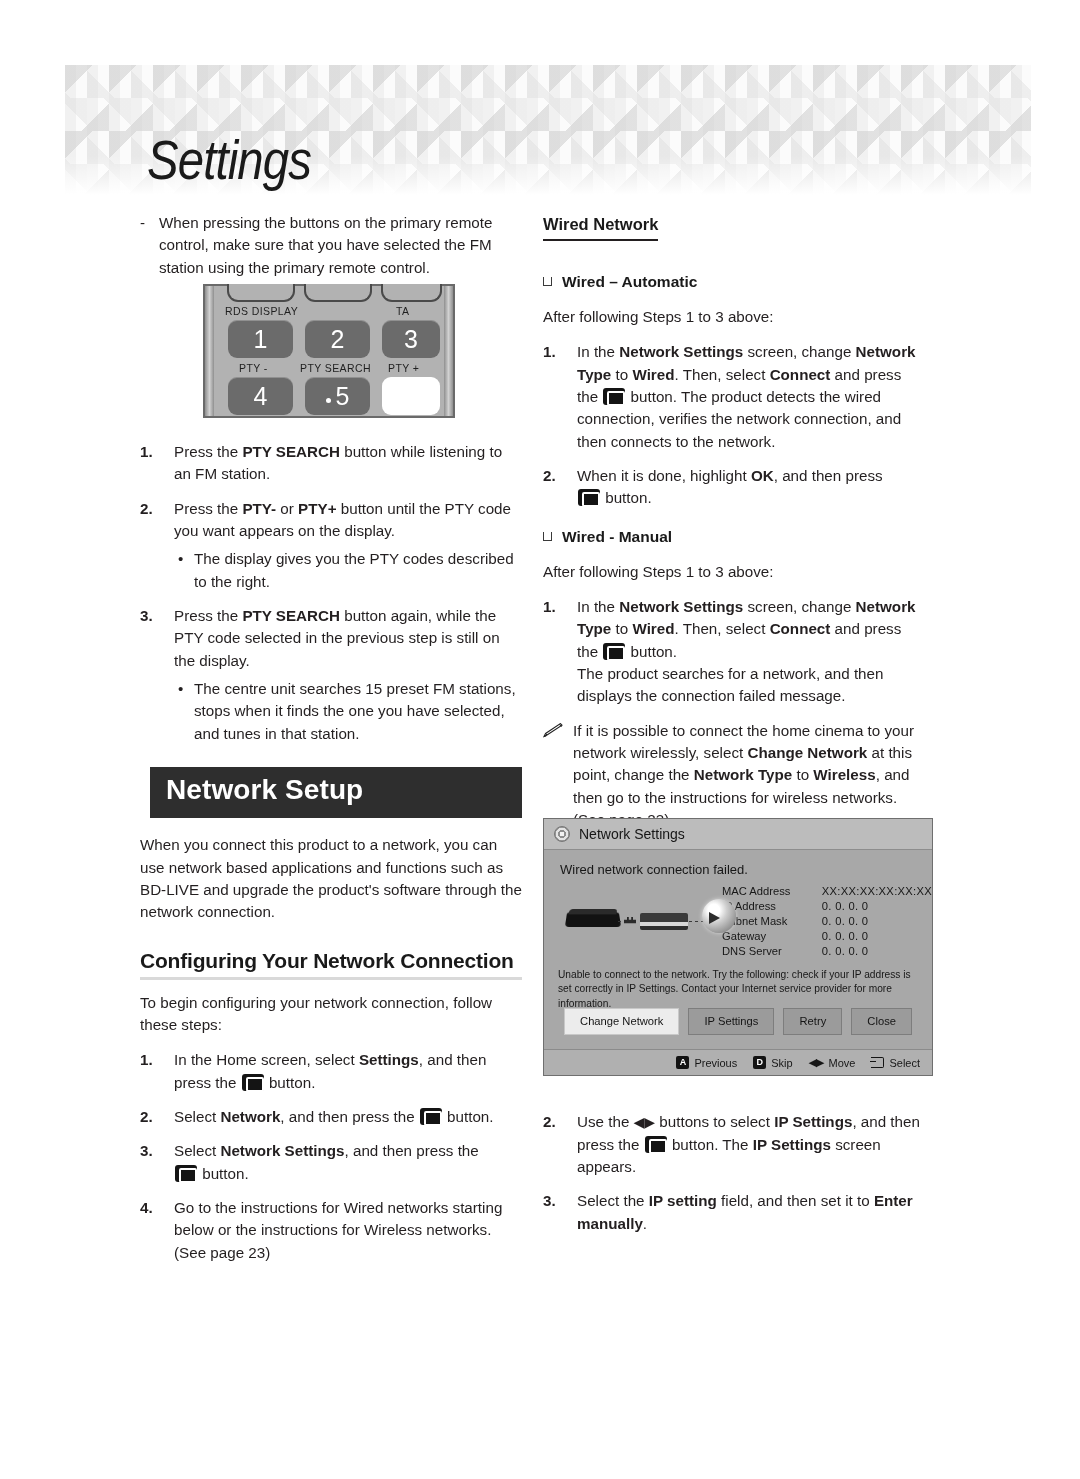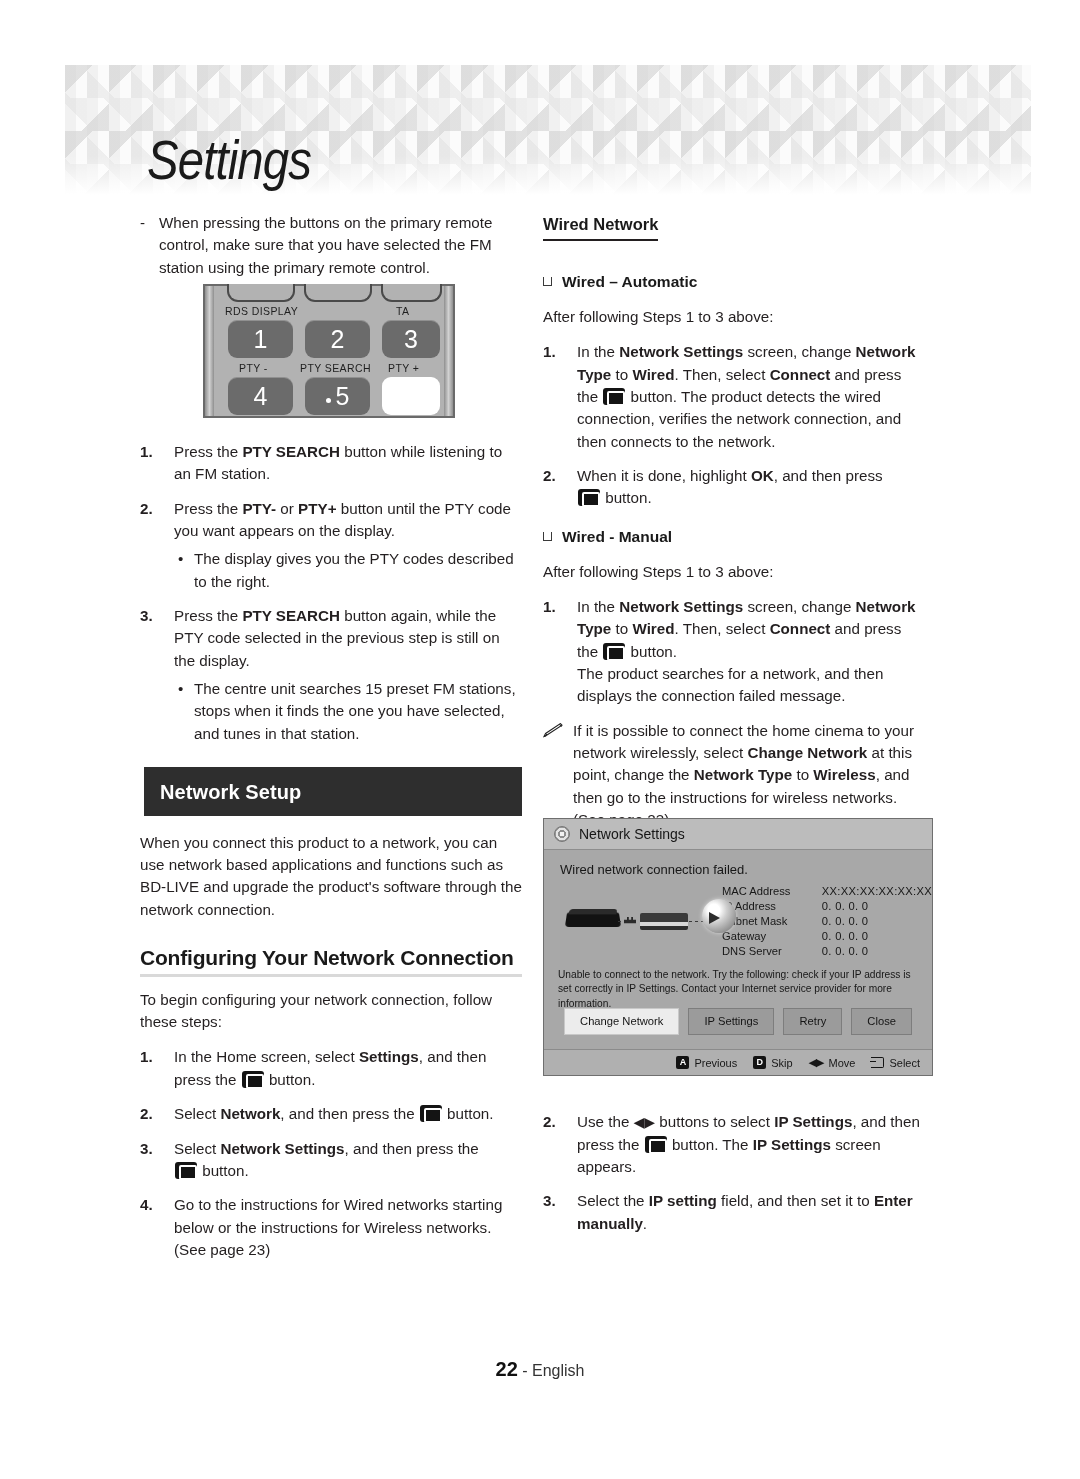"Network Setup" .section-bar { font-size: 20px -> 28px; margin: 22px 0 16px 4px -> 22px 0 16px 10px; padding: 11px 0 8px 16px -> 2px 0 8px 16px }
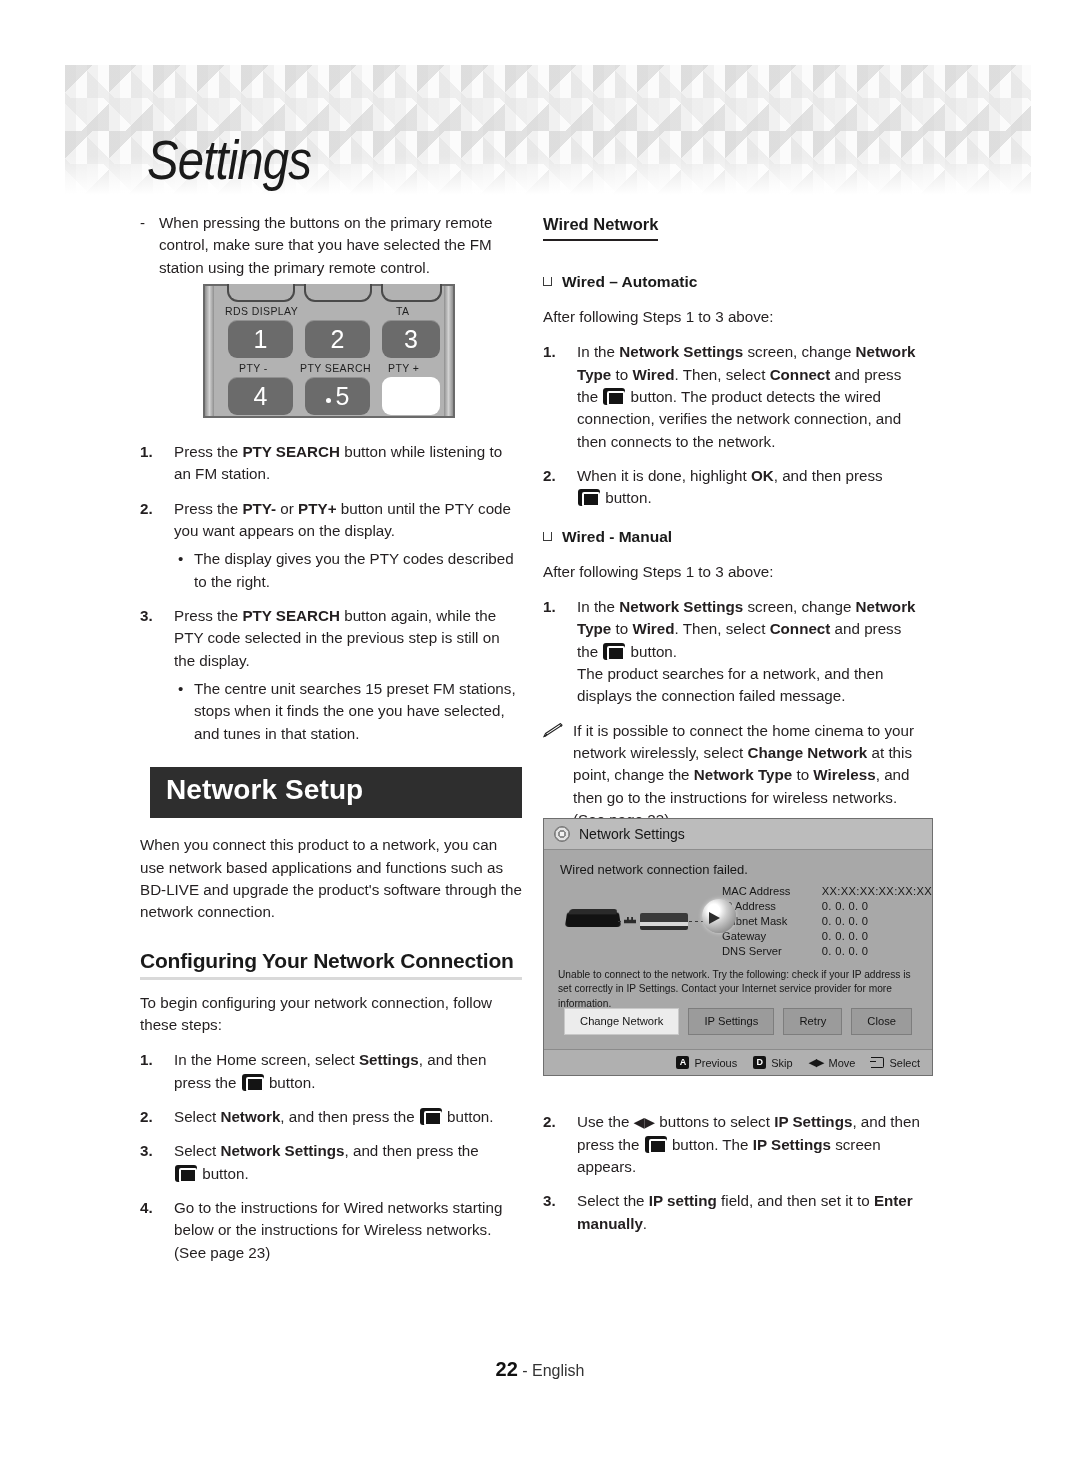"22 - English" div.pagefoot { html: <div> <span>22</span> <span>-</span> <span>English</span> </div> -> none }
